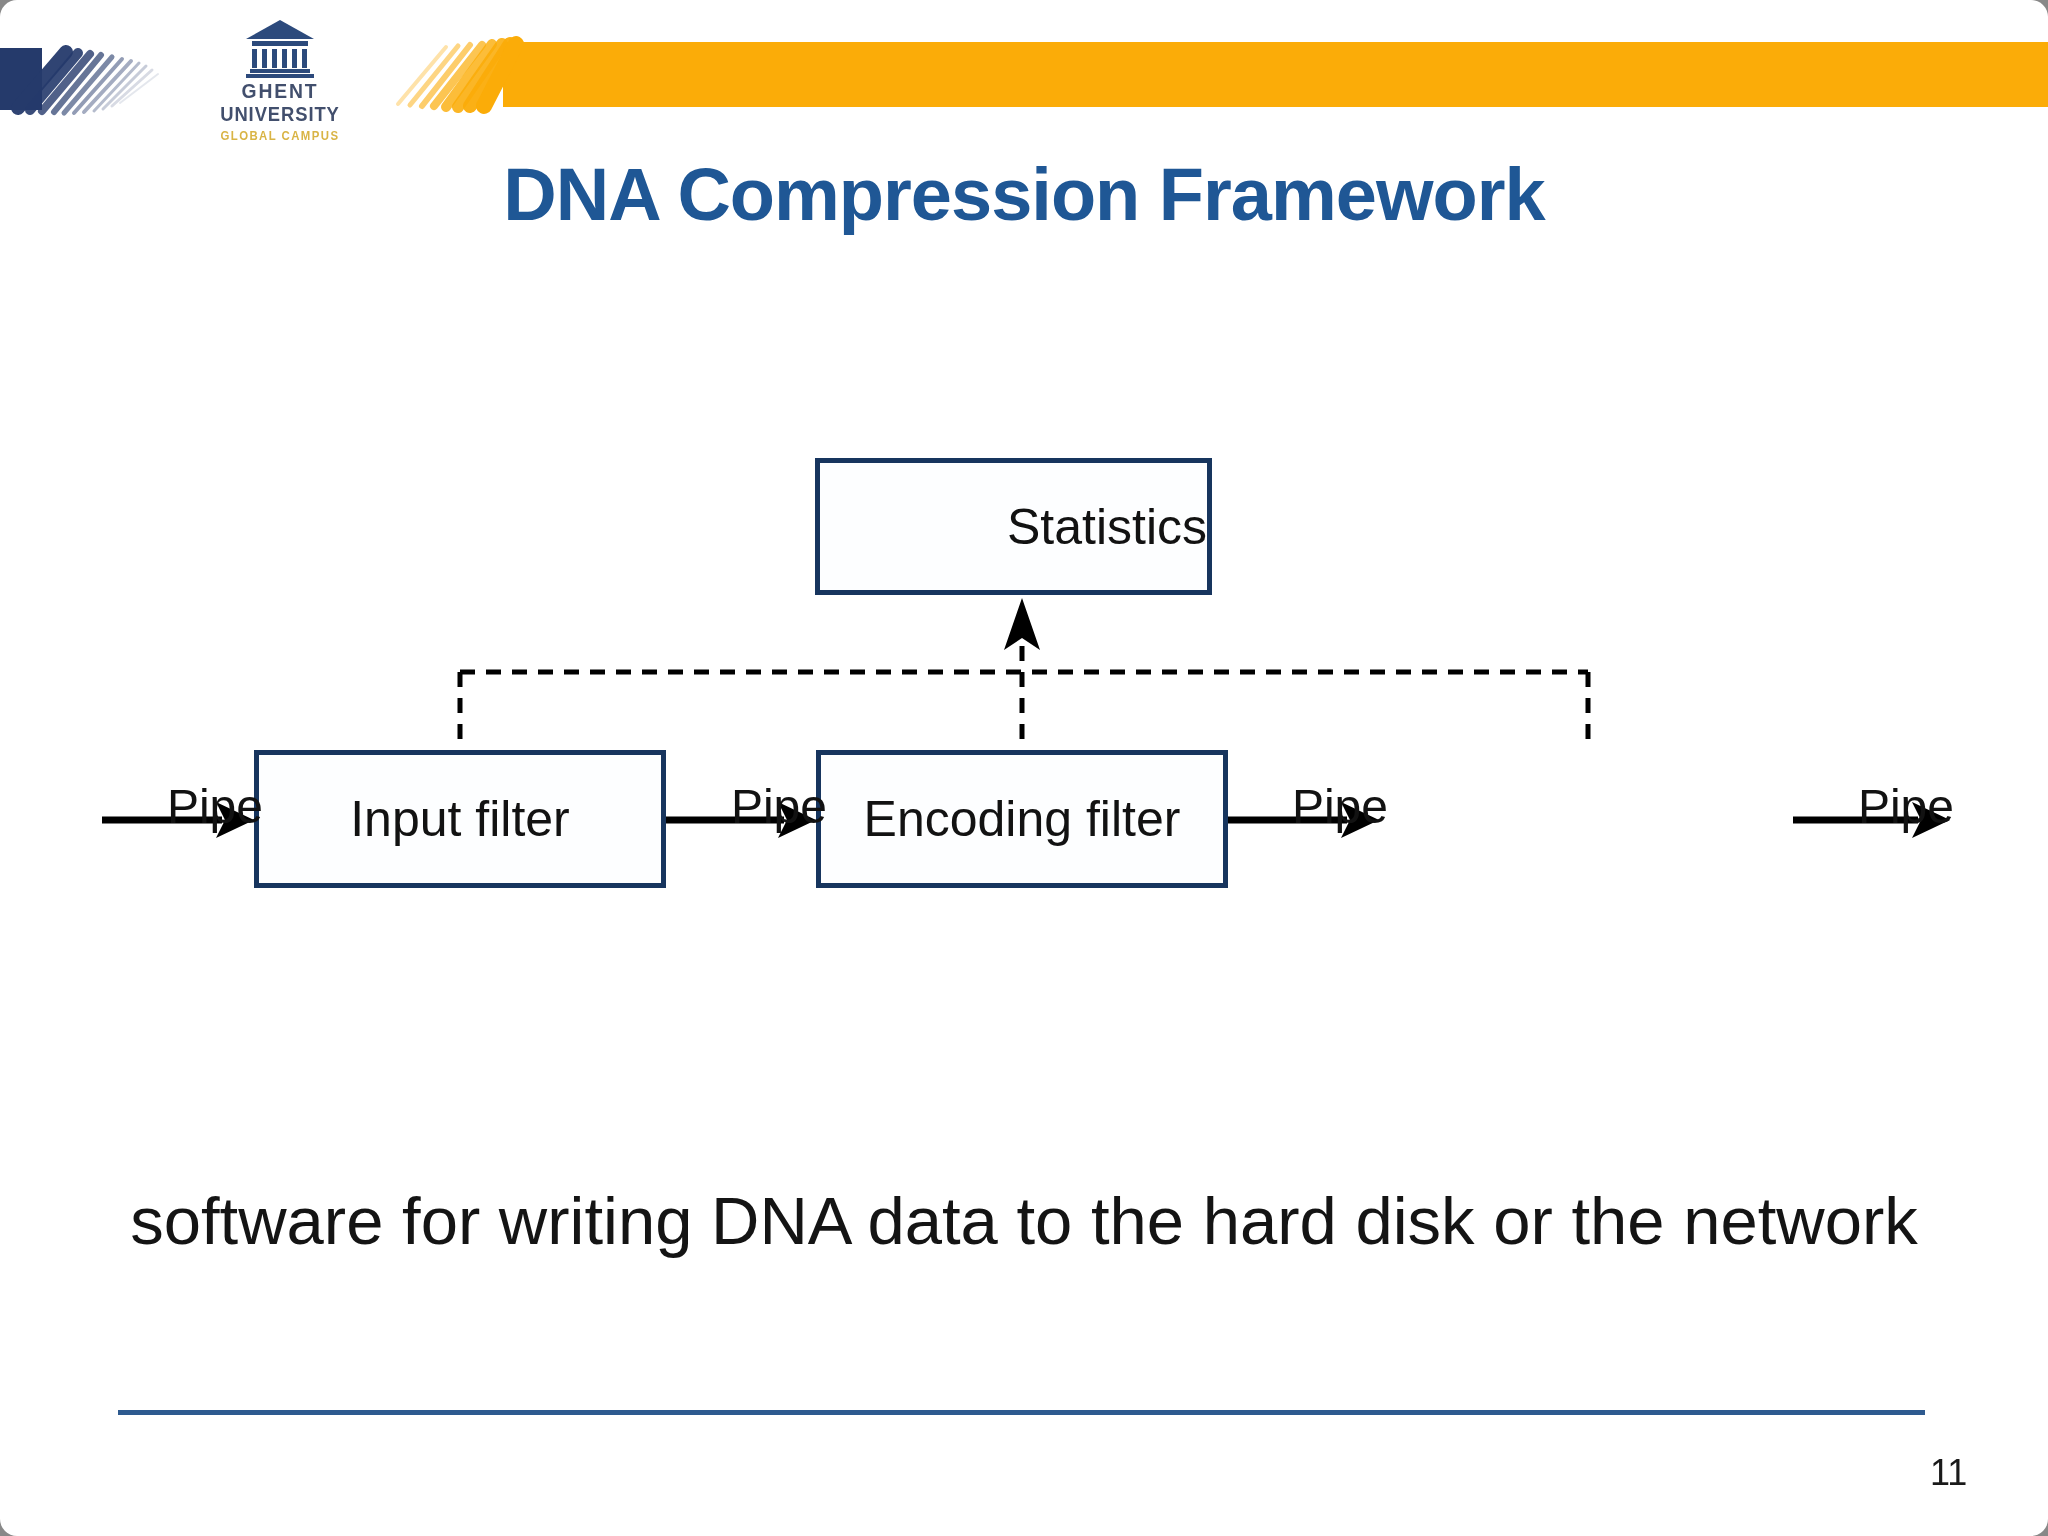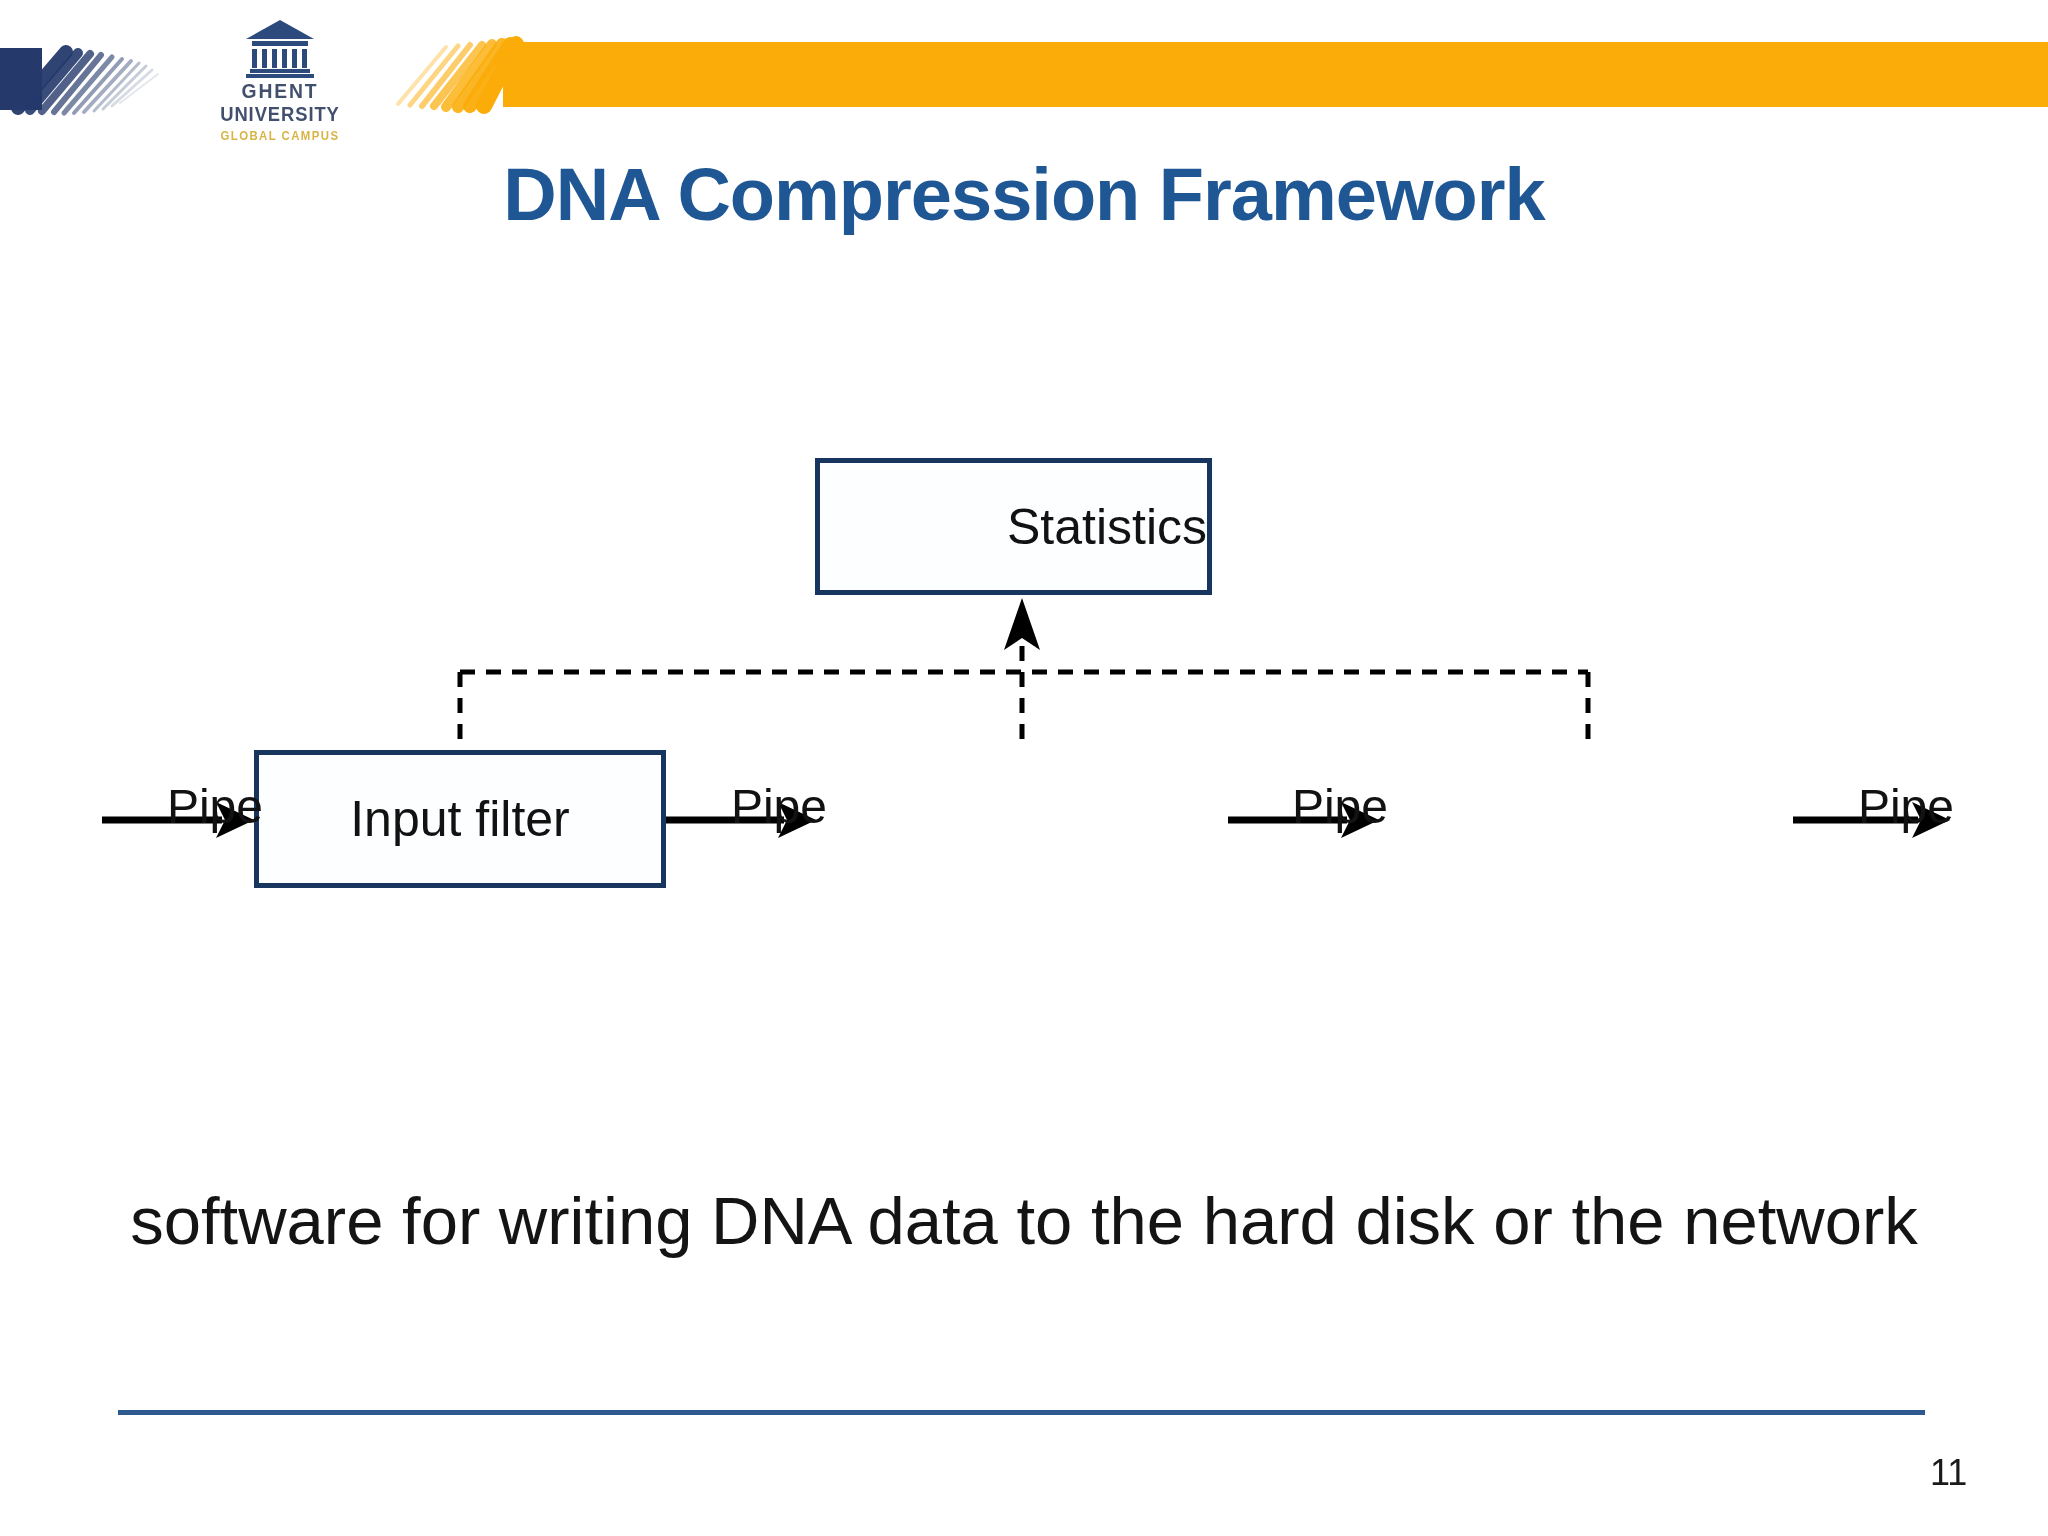"GHENT" .slide { border-radius: none -> 17px }
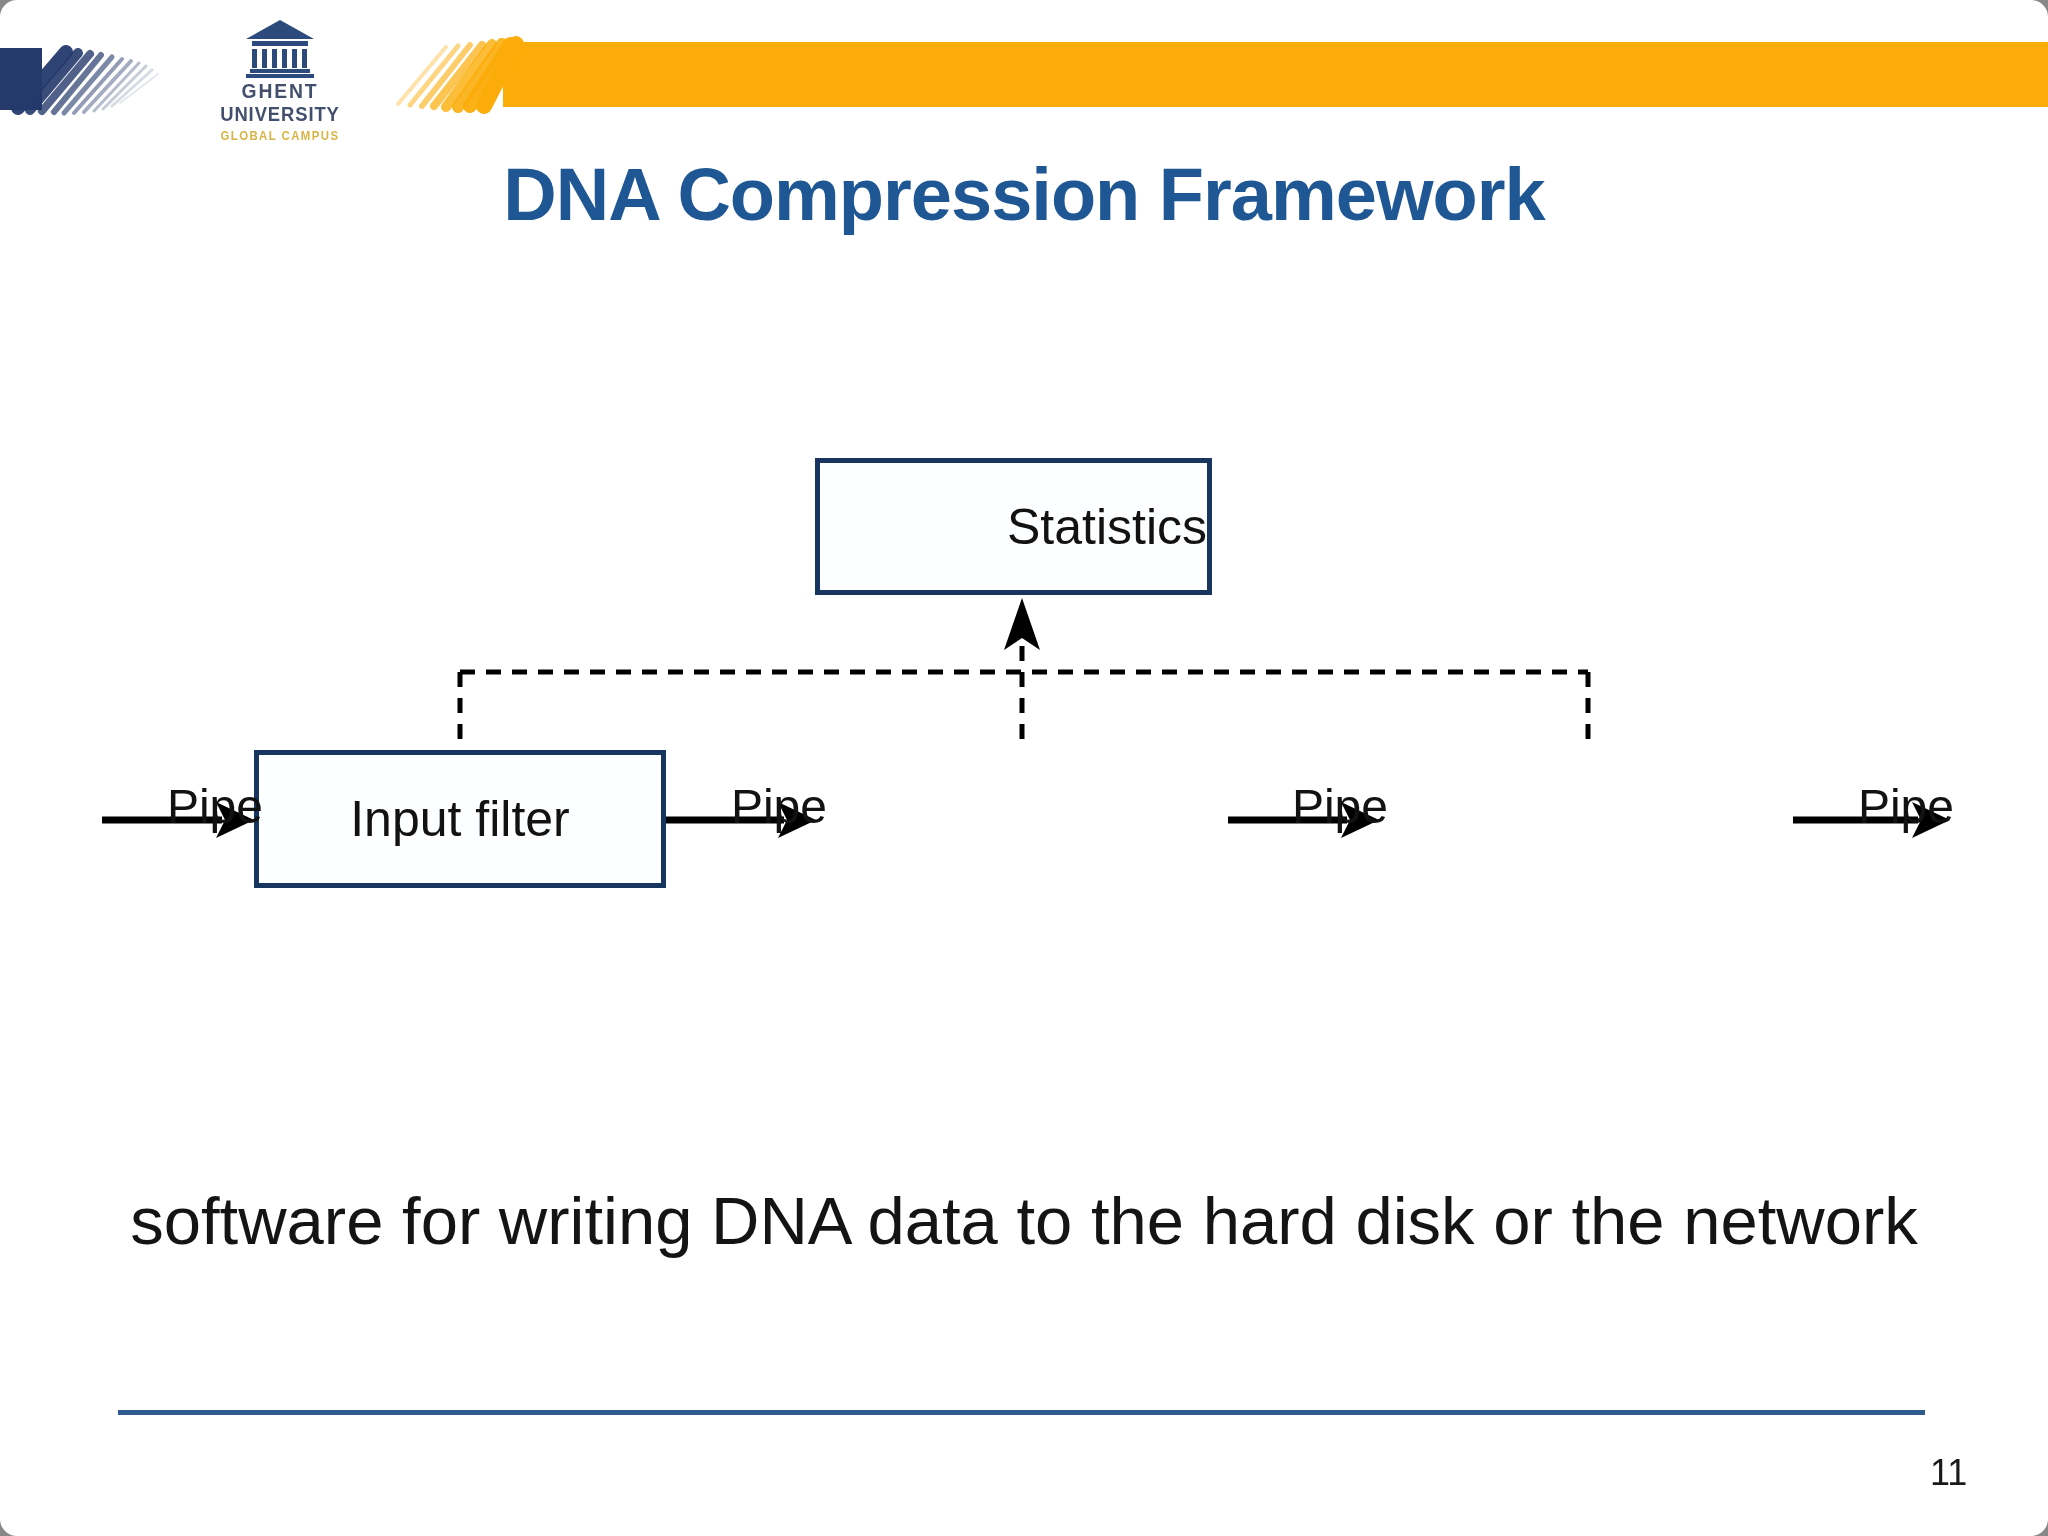"Encoding filter" div.box { html: none -> <div> <span>Encoding filter</span> </div> }
